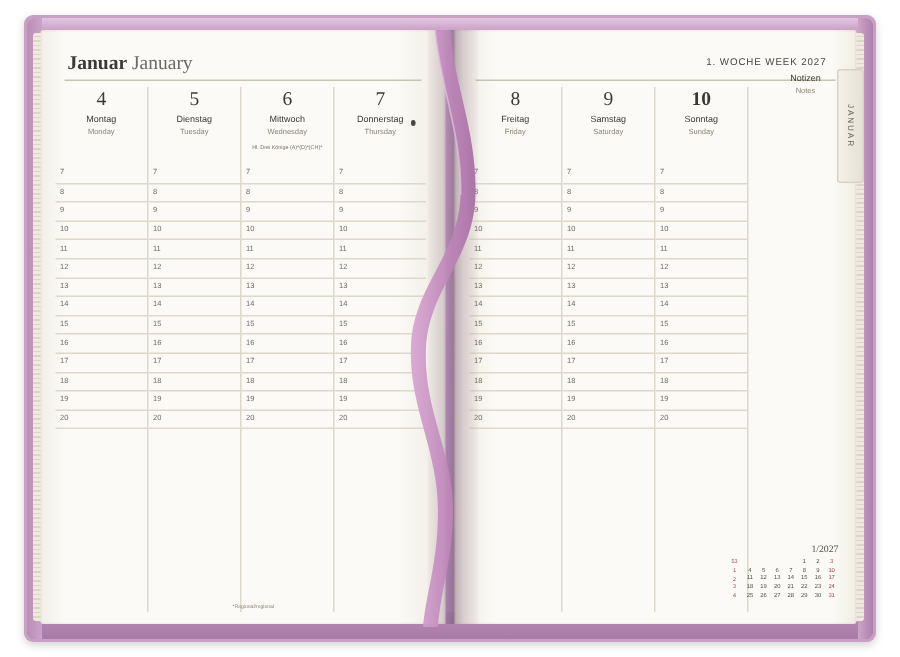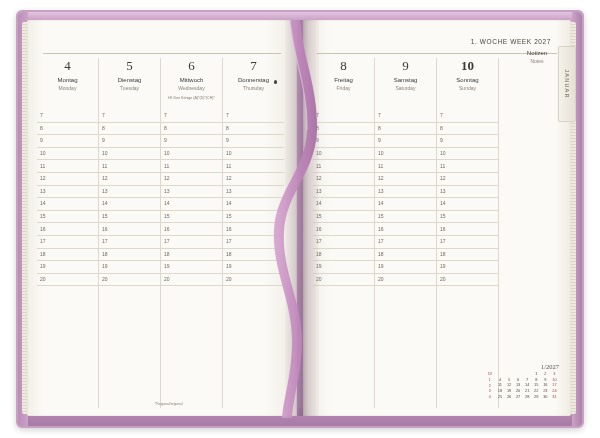"Januar January" div.month-title { html: none -> <div> <b>Januar</b> <i>January</i> </div> }
